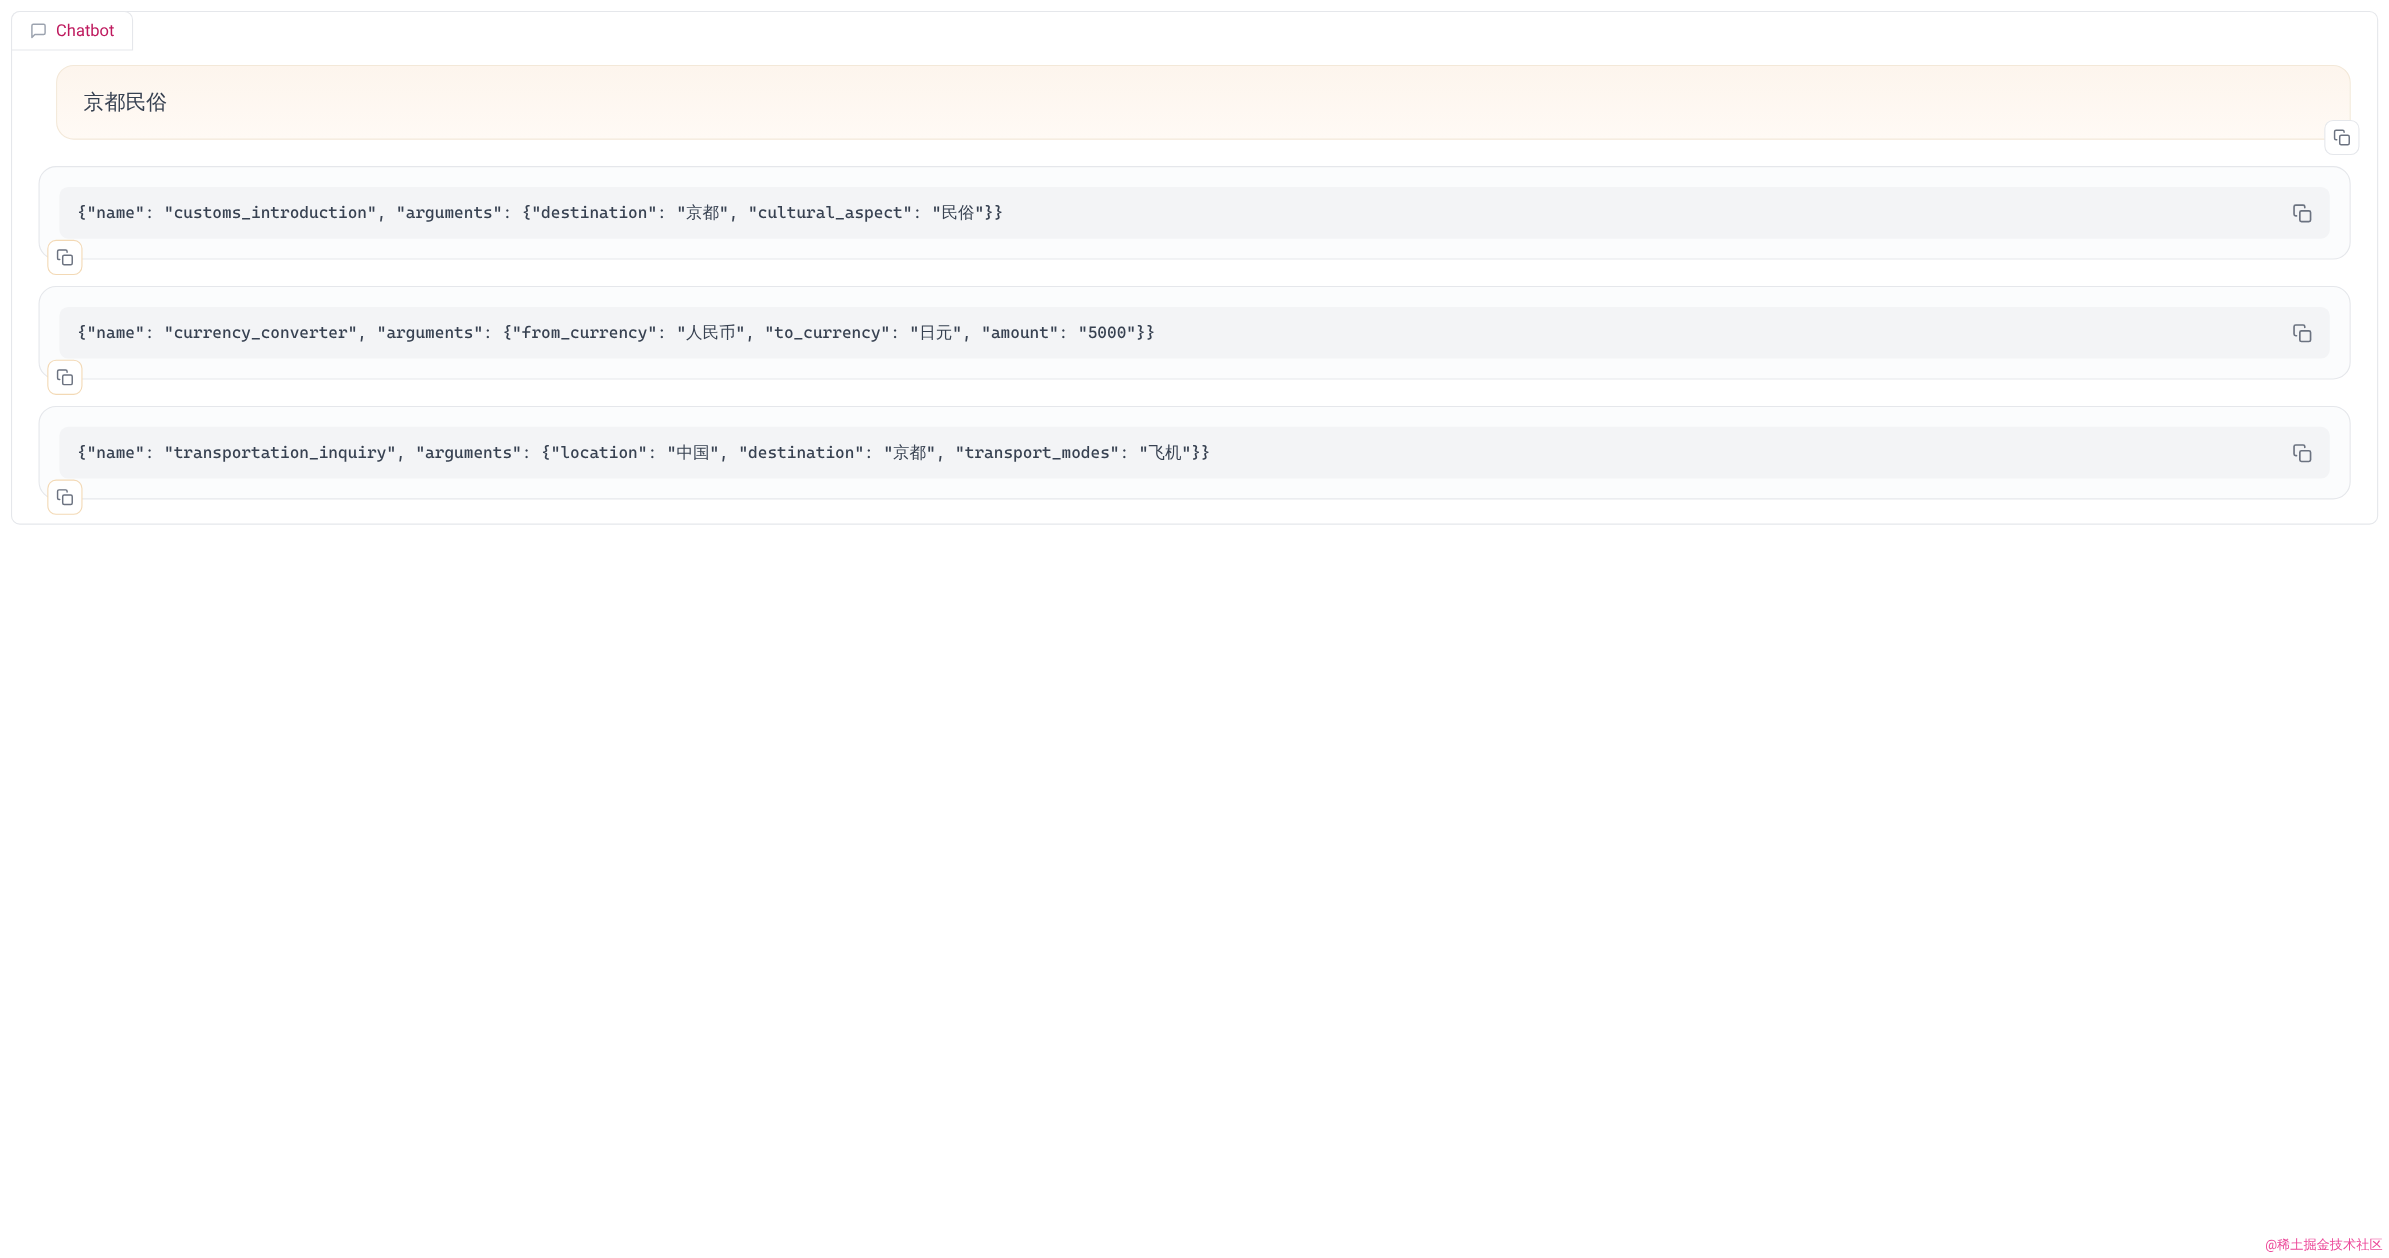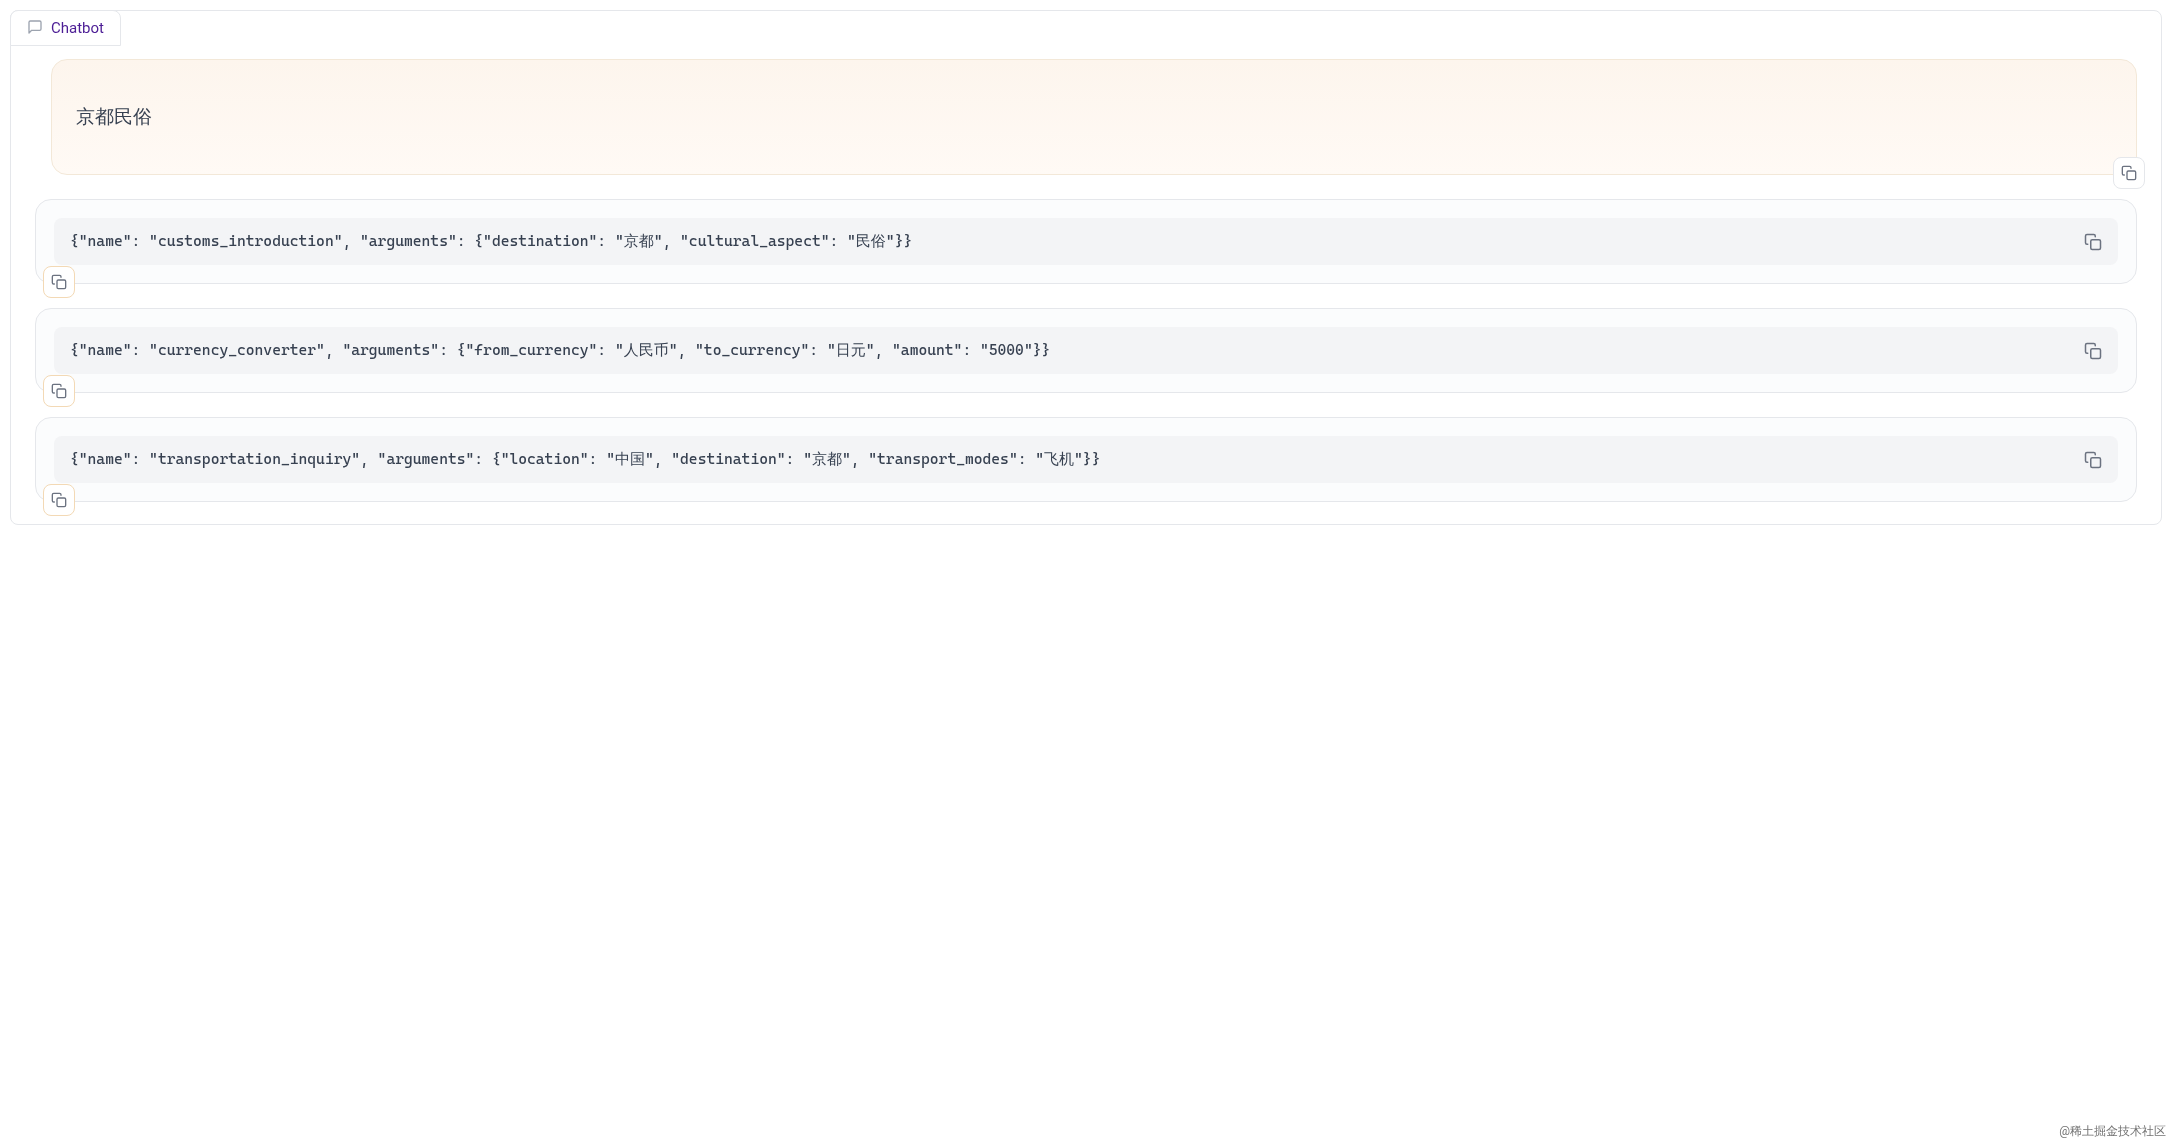"Chatbot" .tab-header { align-items: none -> center; color: #4c1d95 -> #be185d }
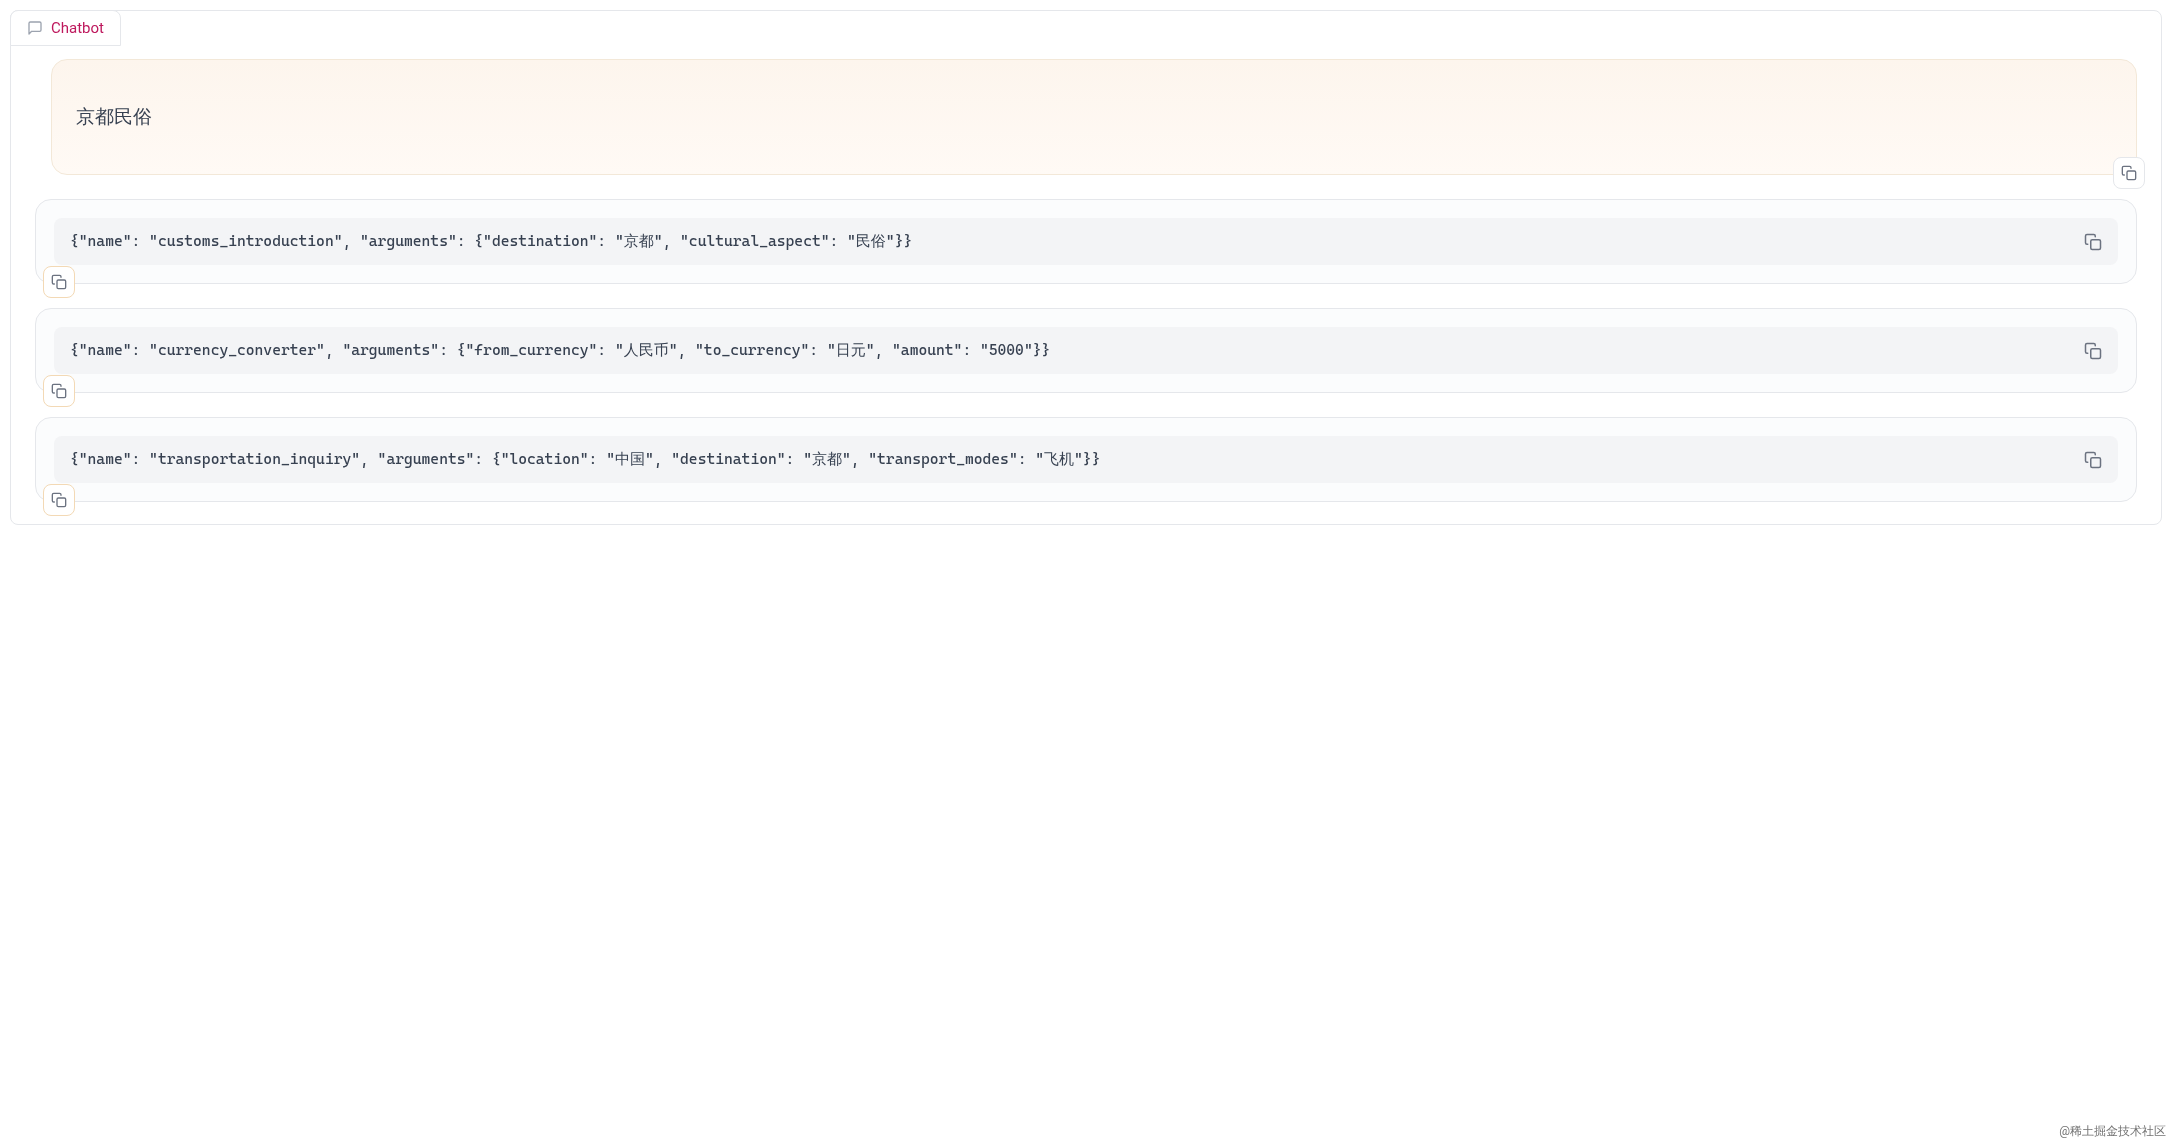"京都民俗" .user-message { padding: 44px 24px -> 20px 24px }
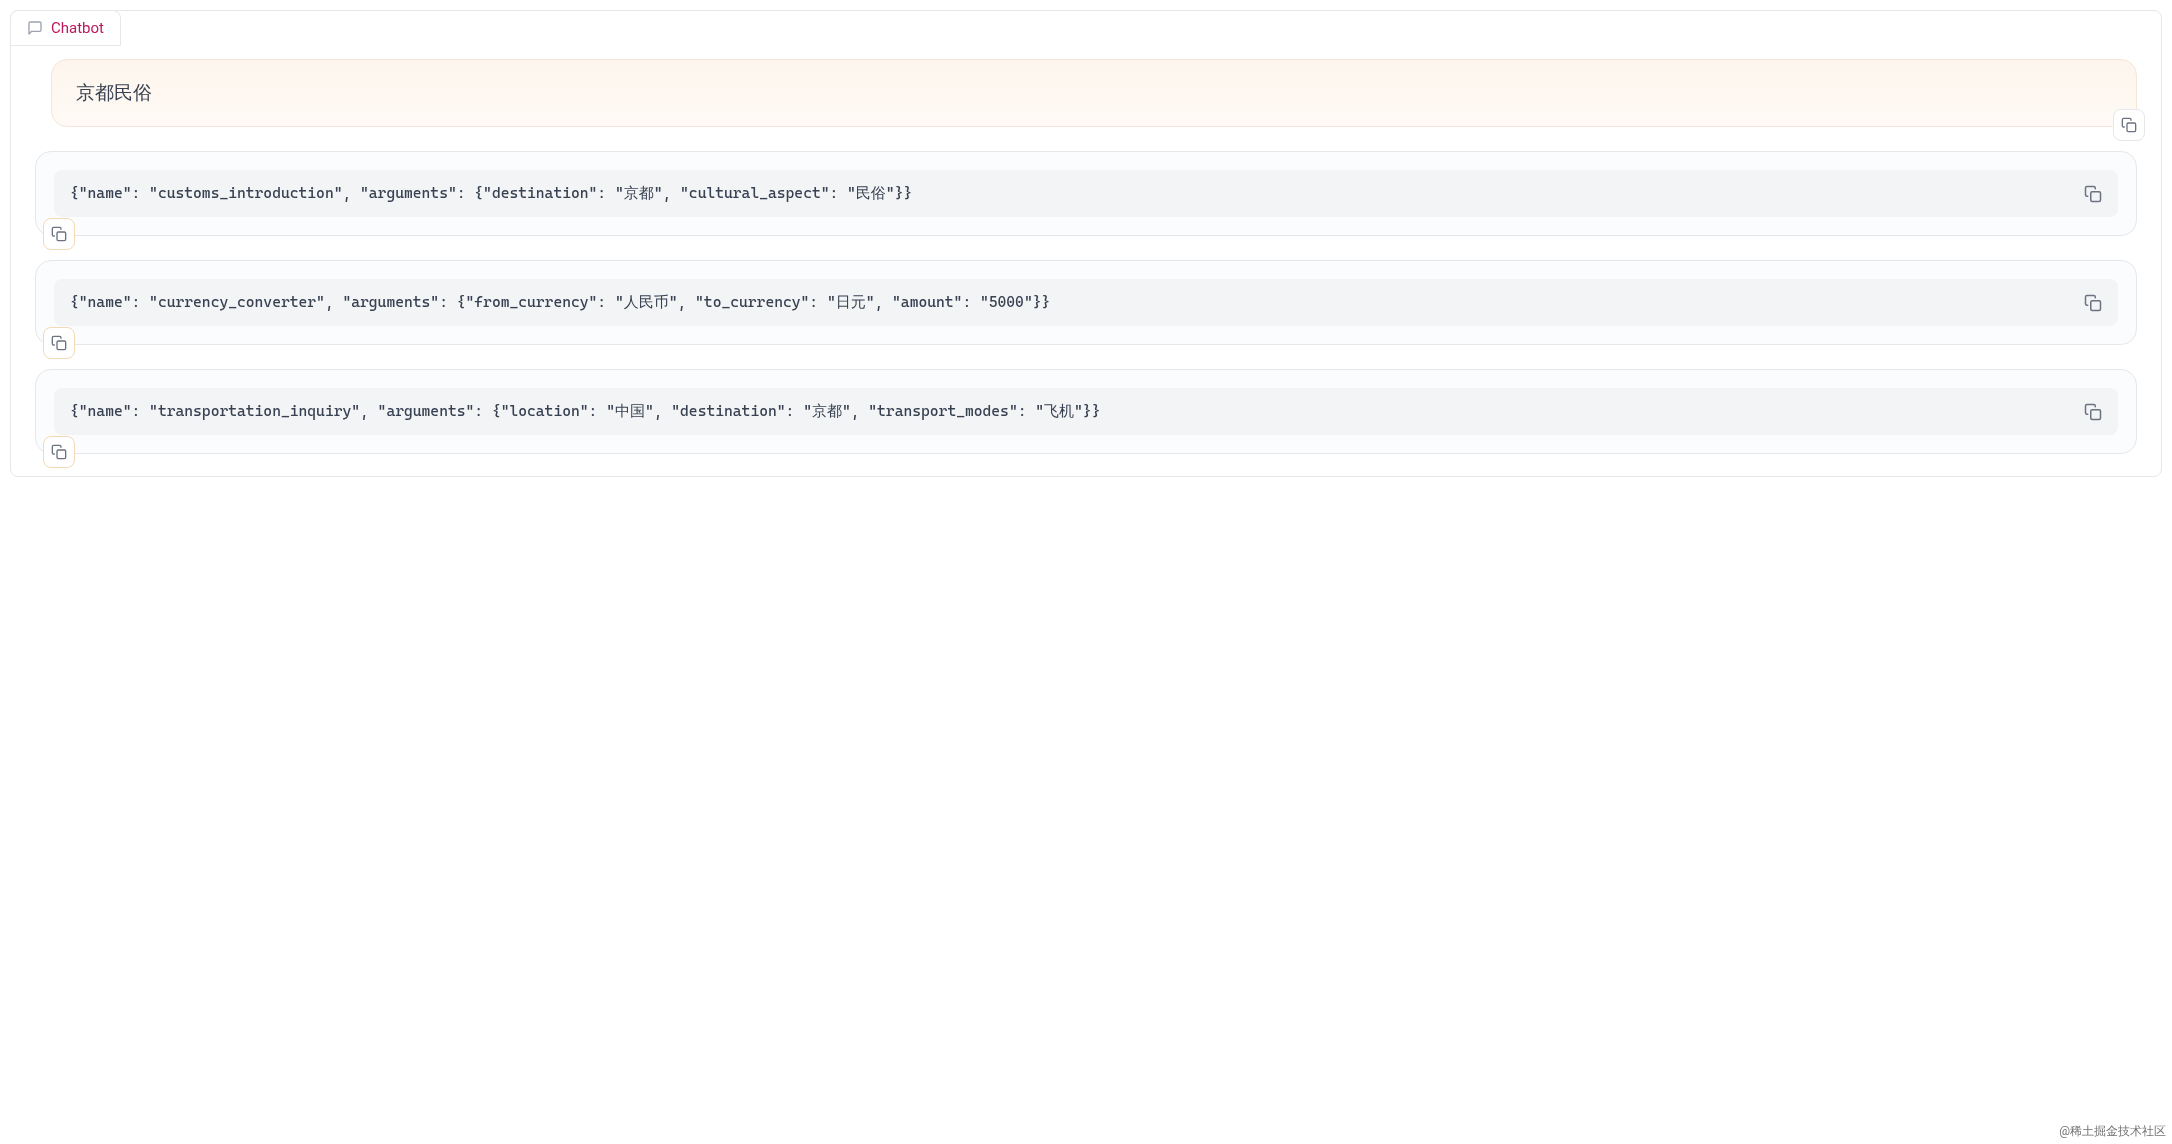"@稀土掘金技术社区" .watermark { color: #737373 -> #ec4899 }
